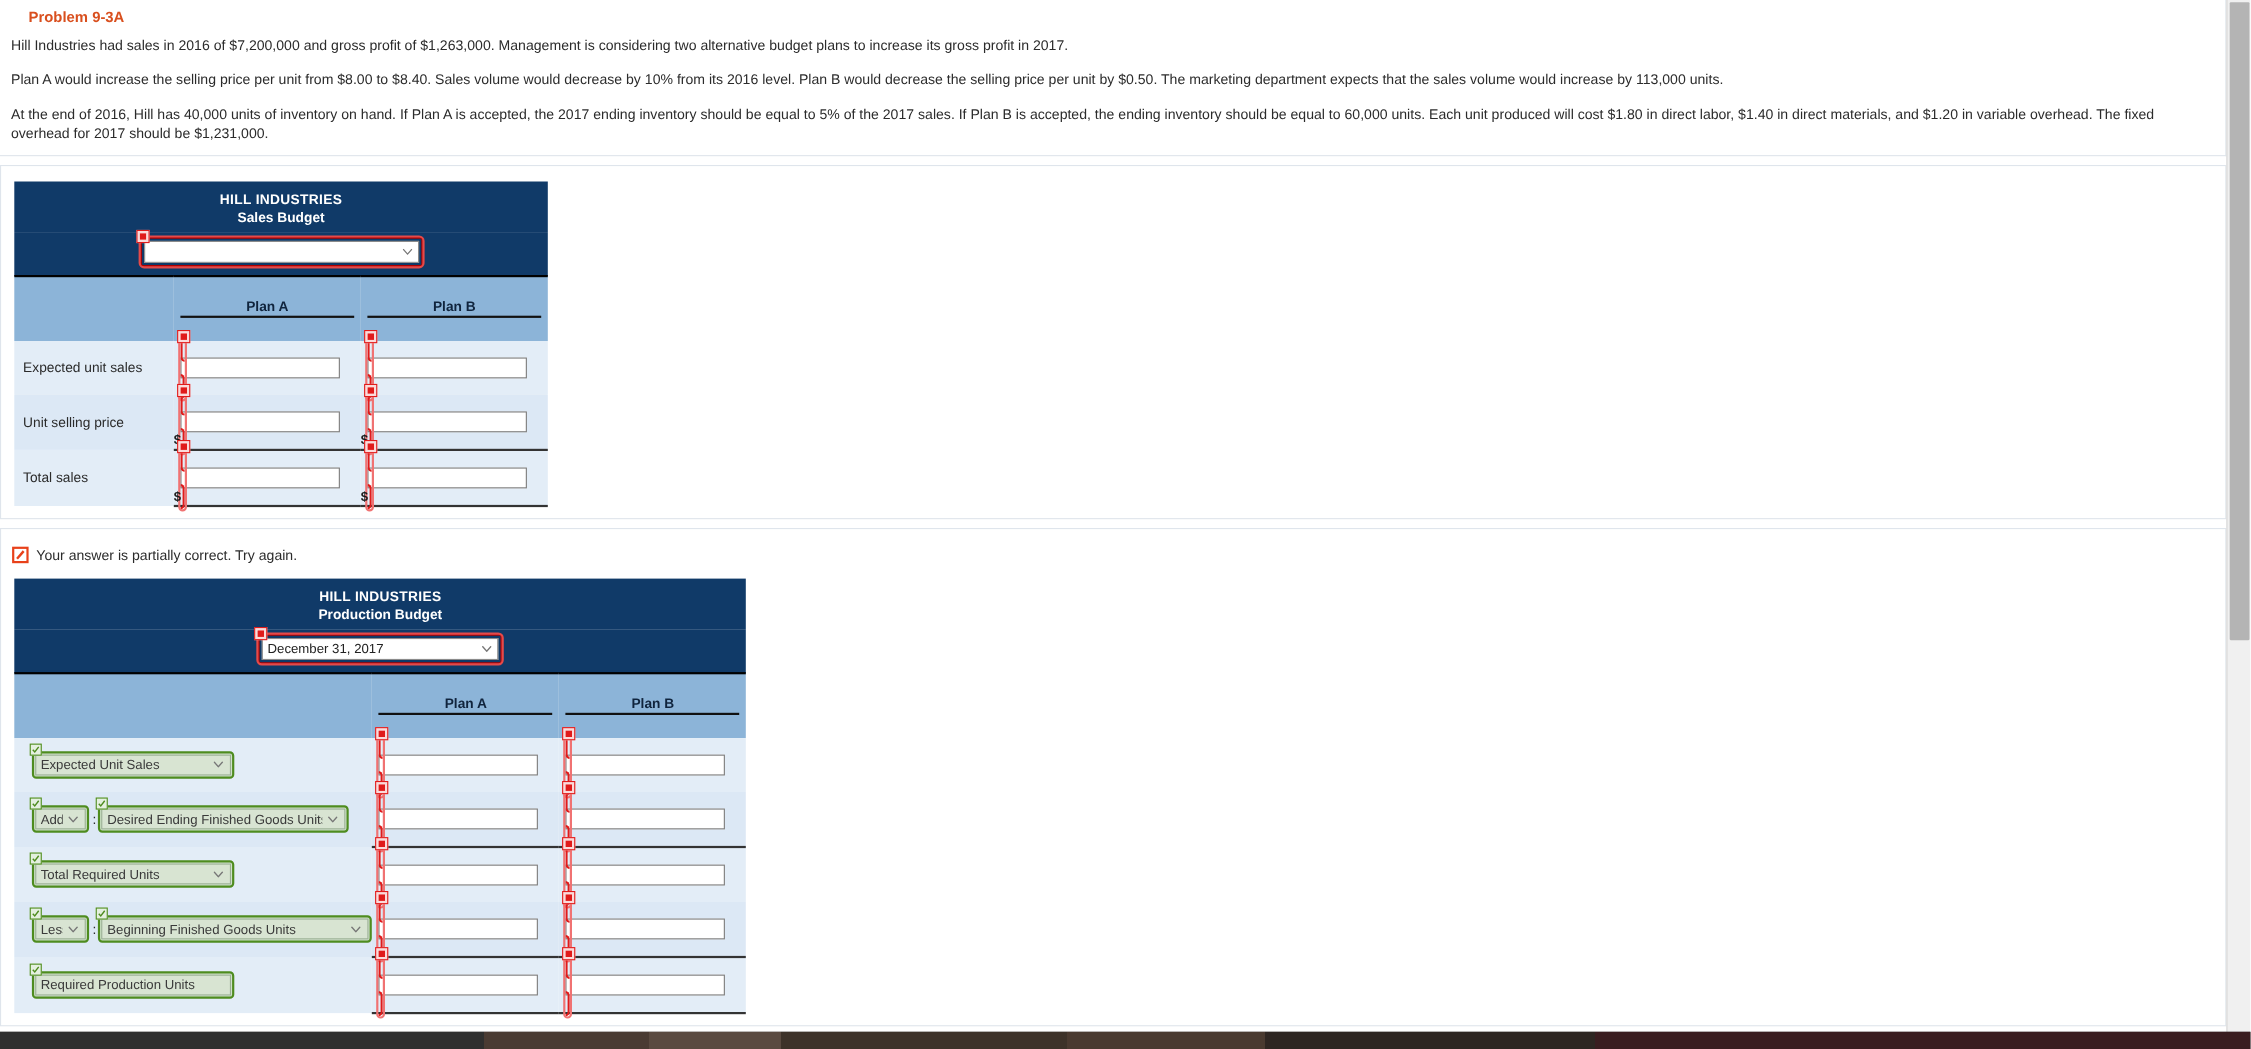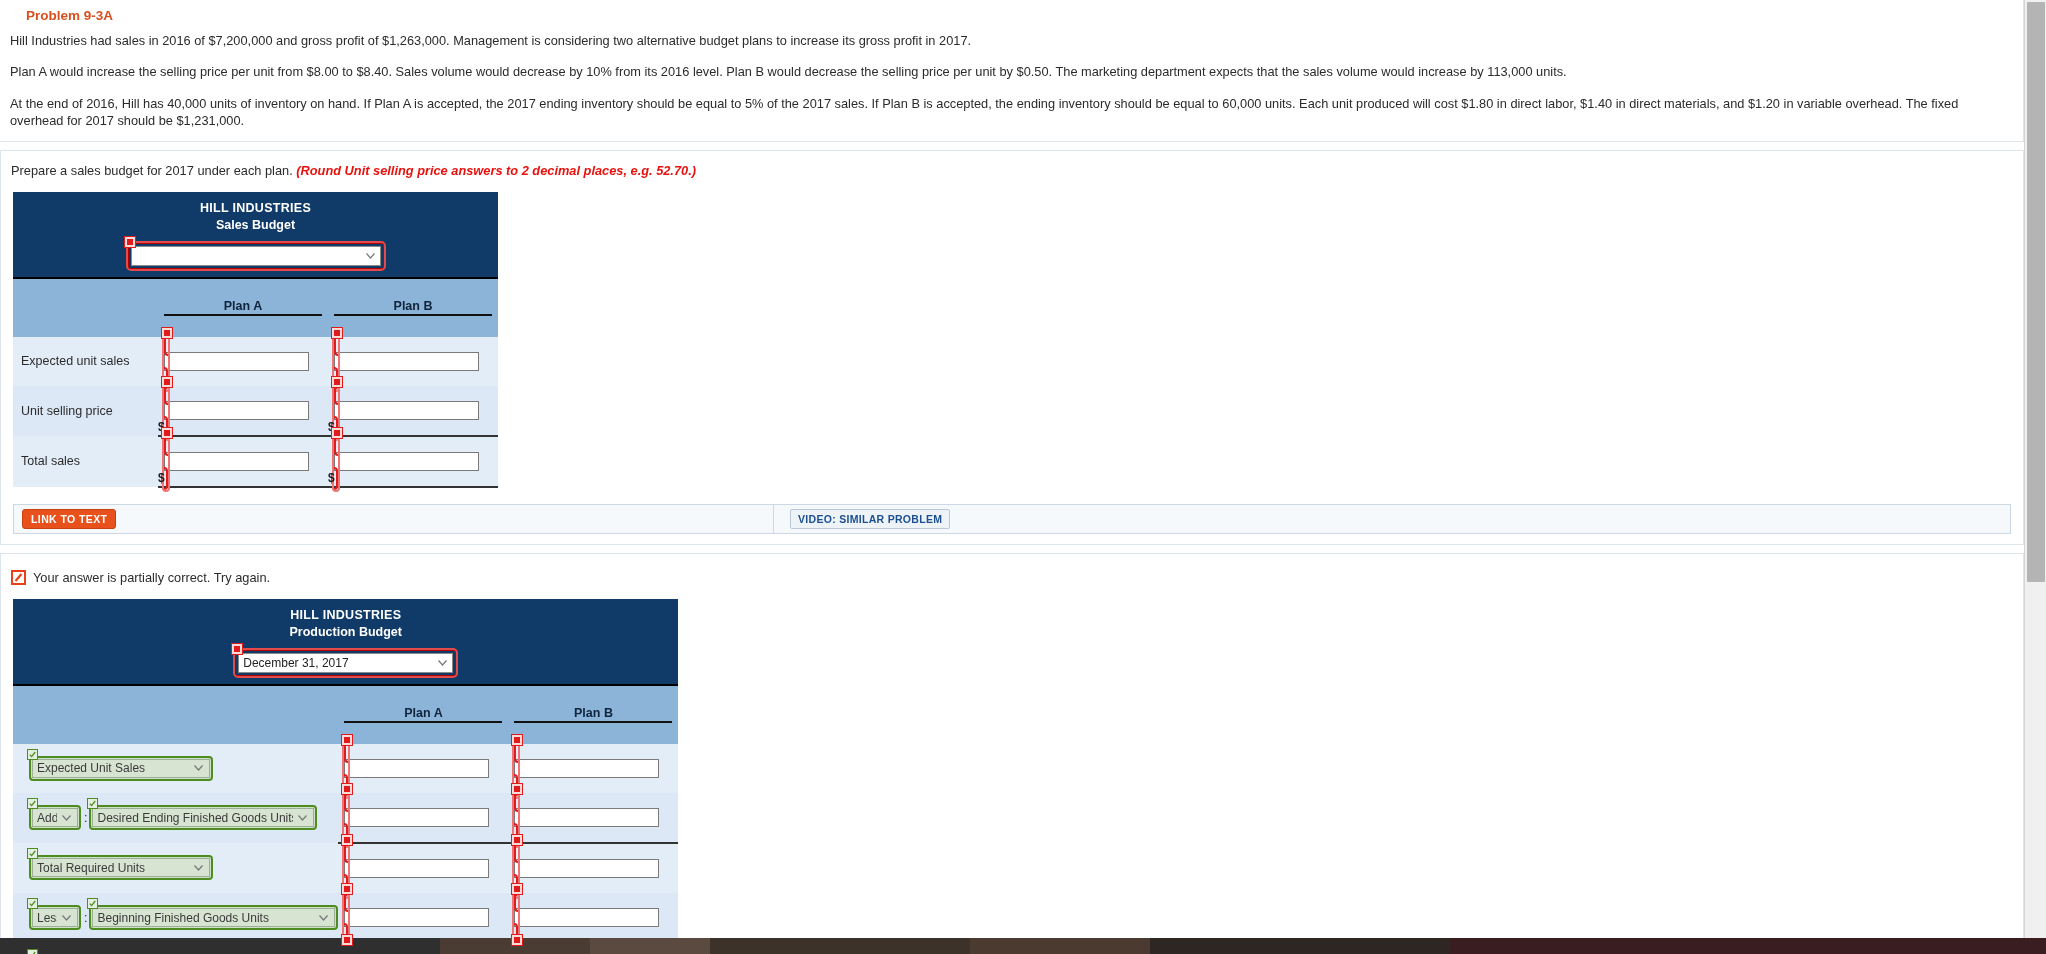"Prepare a sales budget for" div.instruction { html: <div> <span>Prepare a sales budget for 2017 under each plan.</span> <span>(Round Unit selling price answers to 2 decimal places, e.g. 52.70.)</span> </div> -> none }
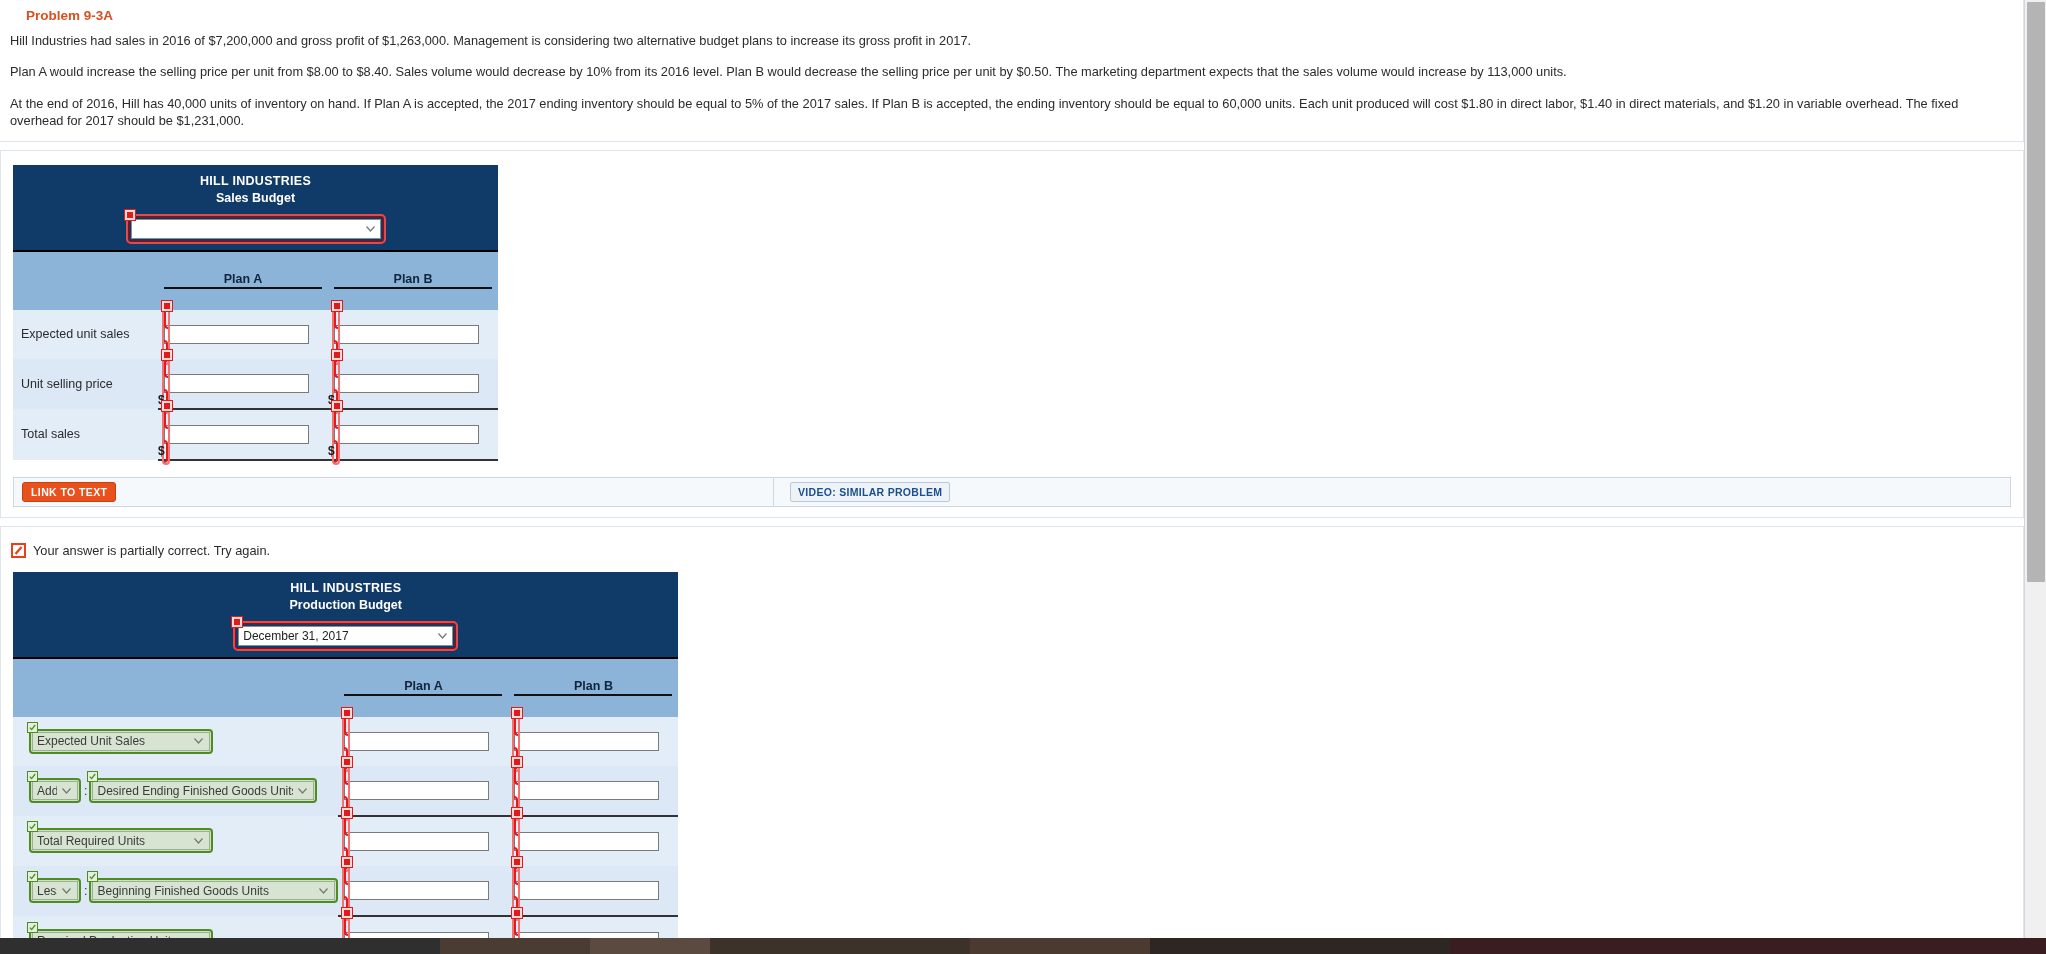"LINK TO TEXT" div.footer-bar { html: <div> <div> <button>LINK TO TEXT</button> </div> <div> <button>VIDEO: SIMILAR PROBLEM</button> </div> </div> -> none }
